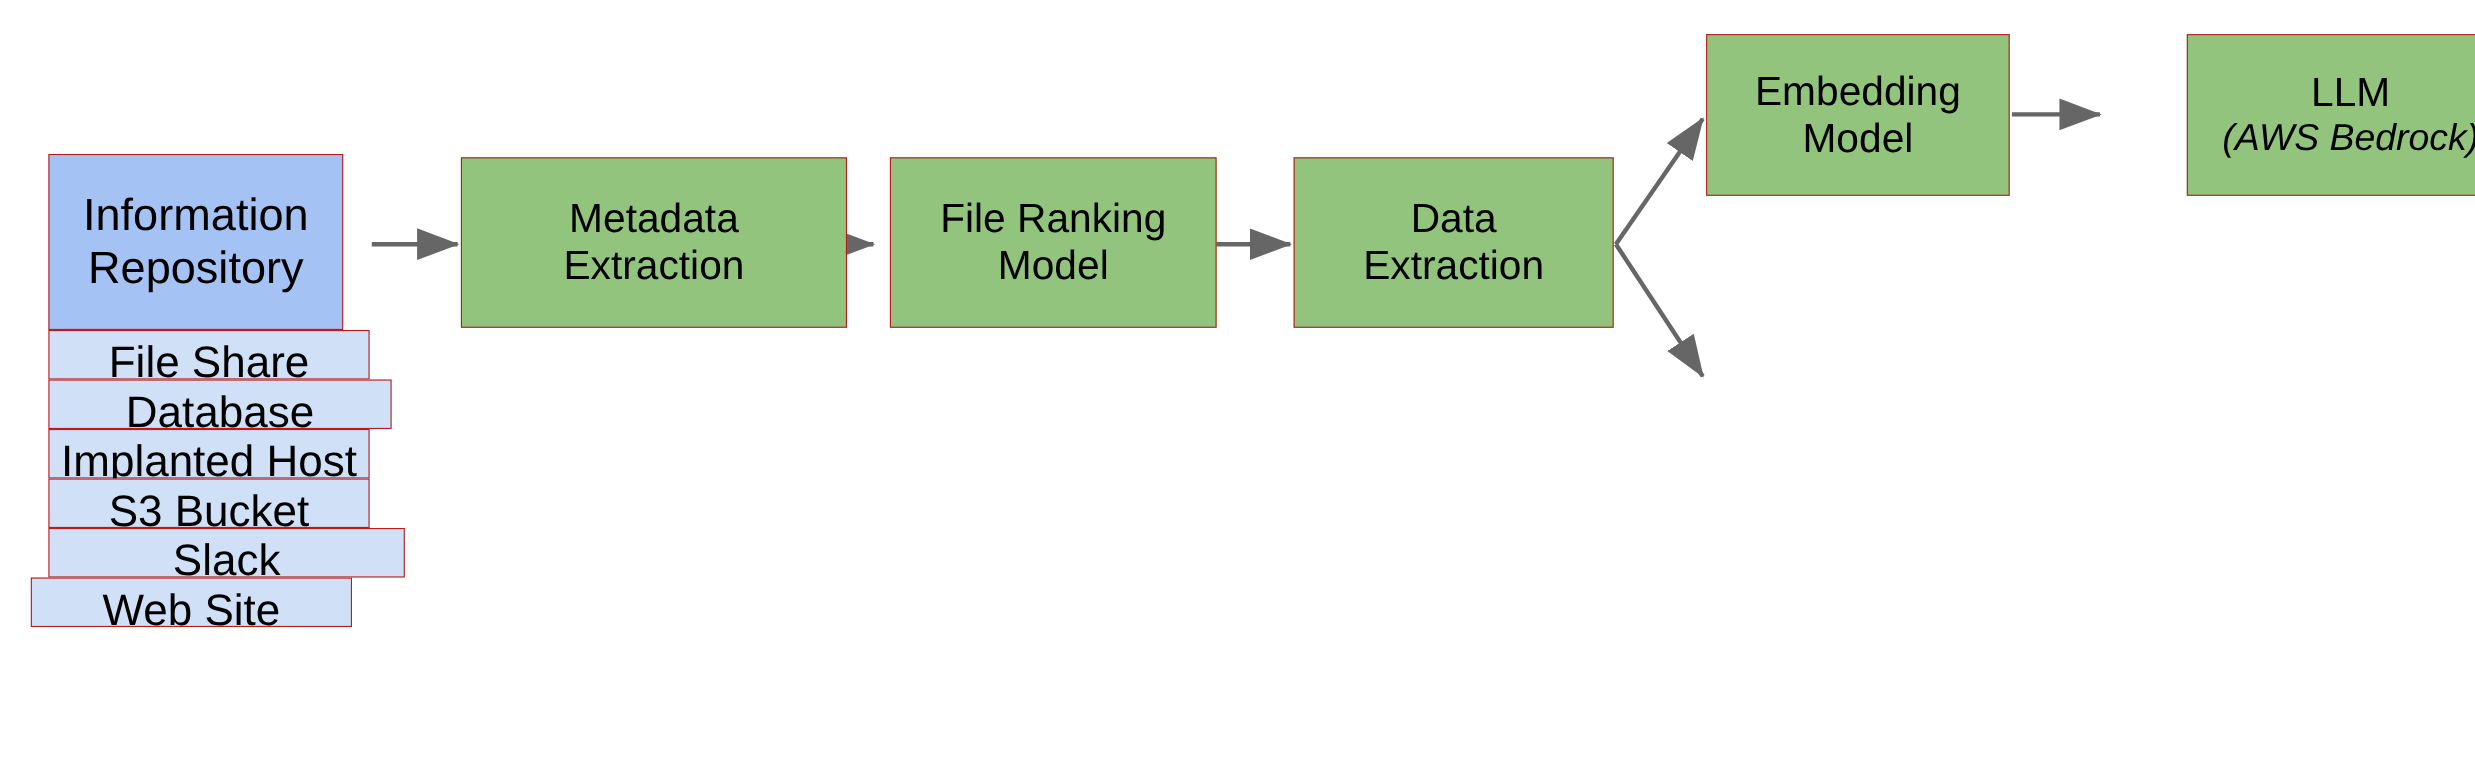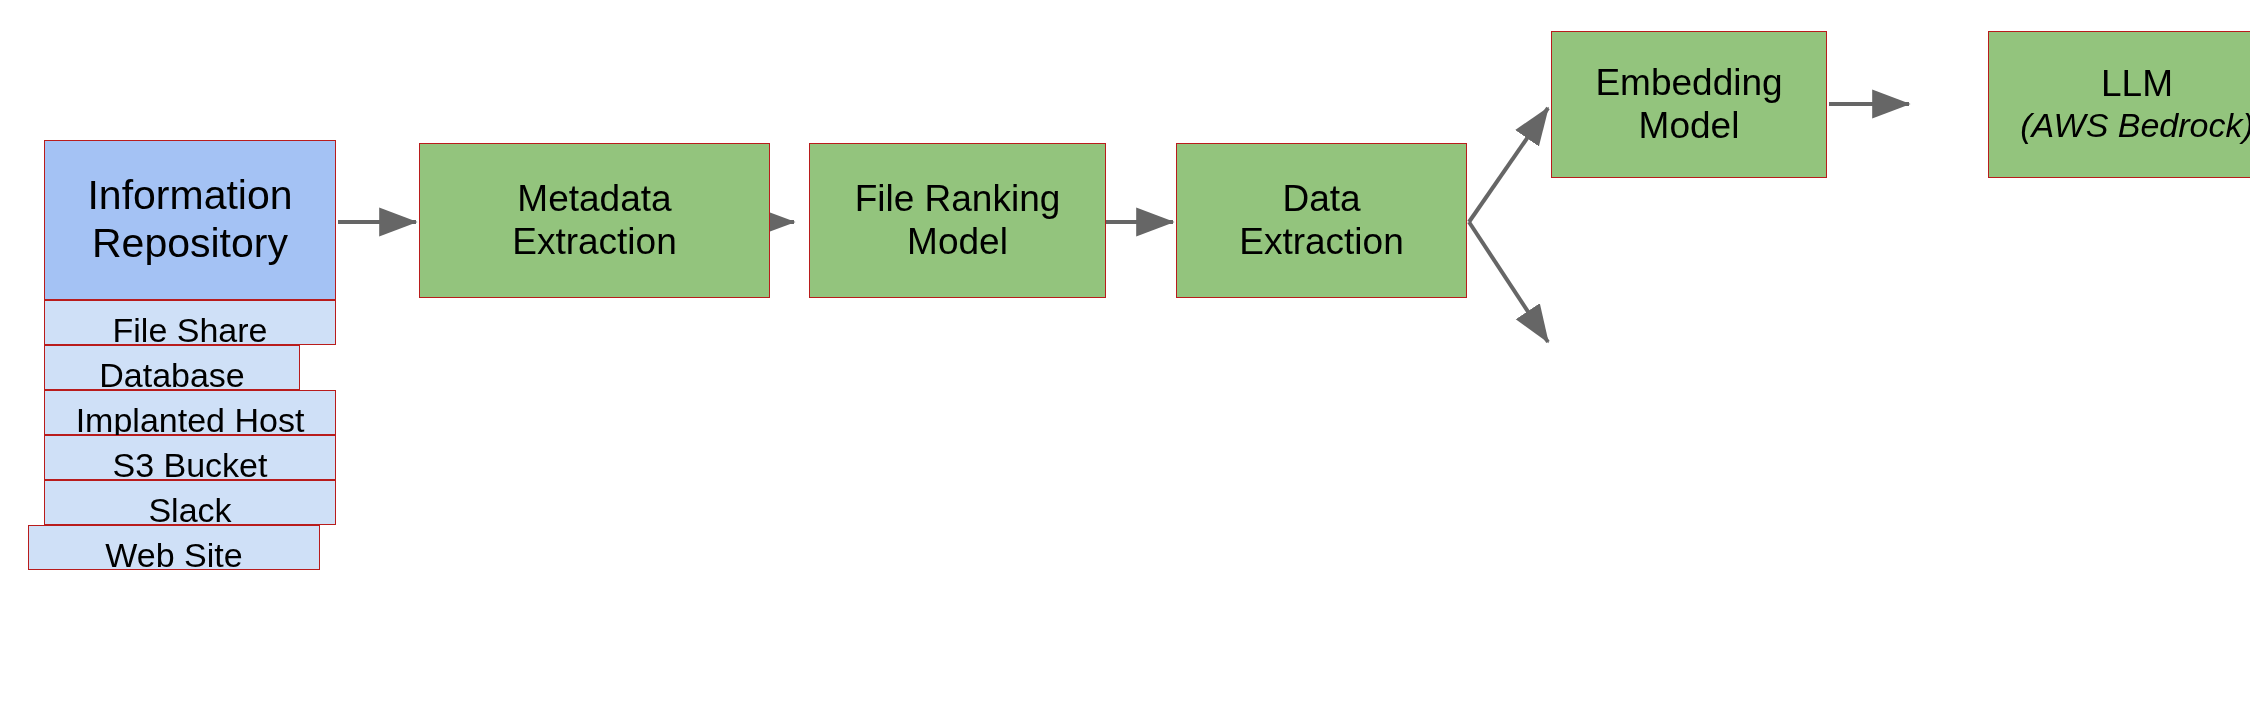"Information" div.node { width: 292px -> 268px }
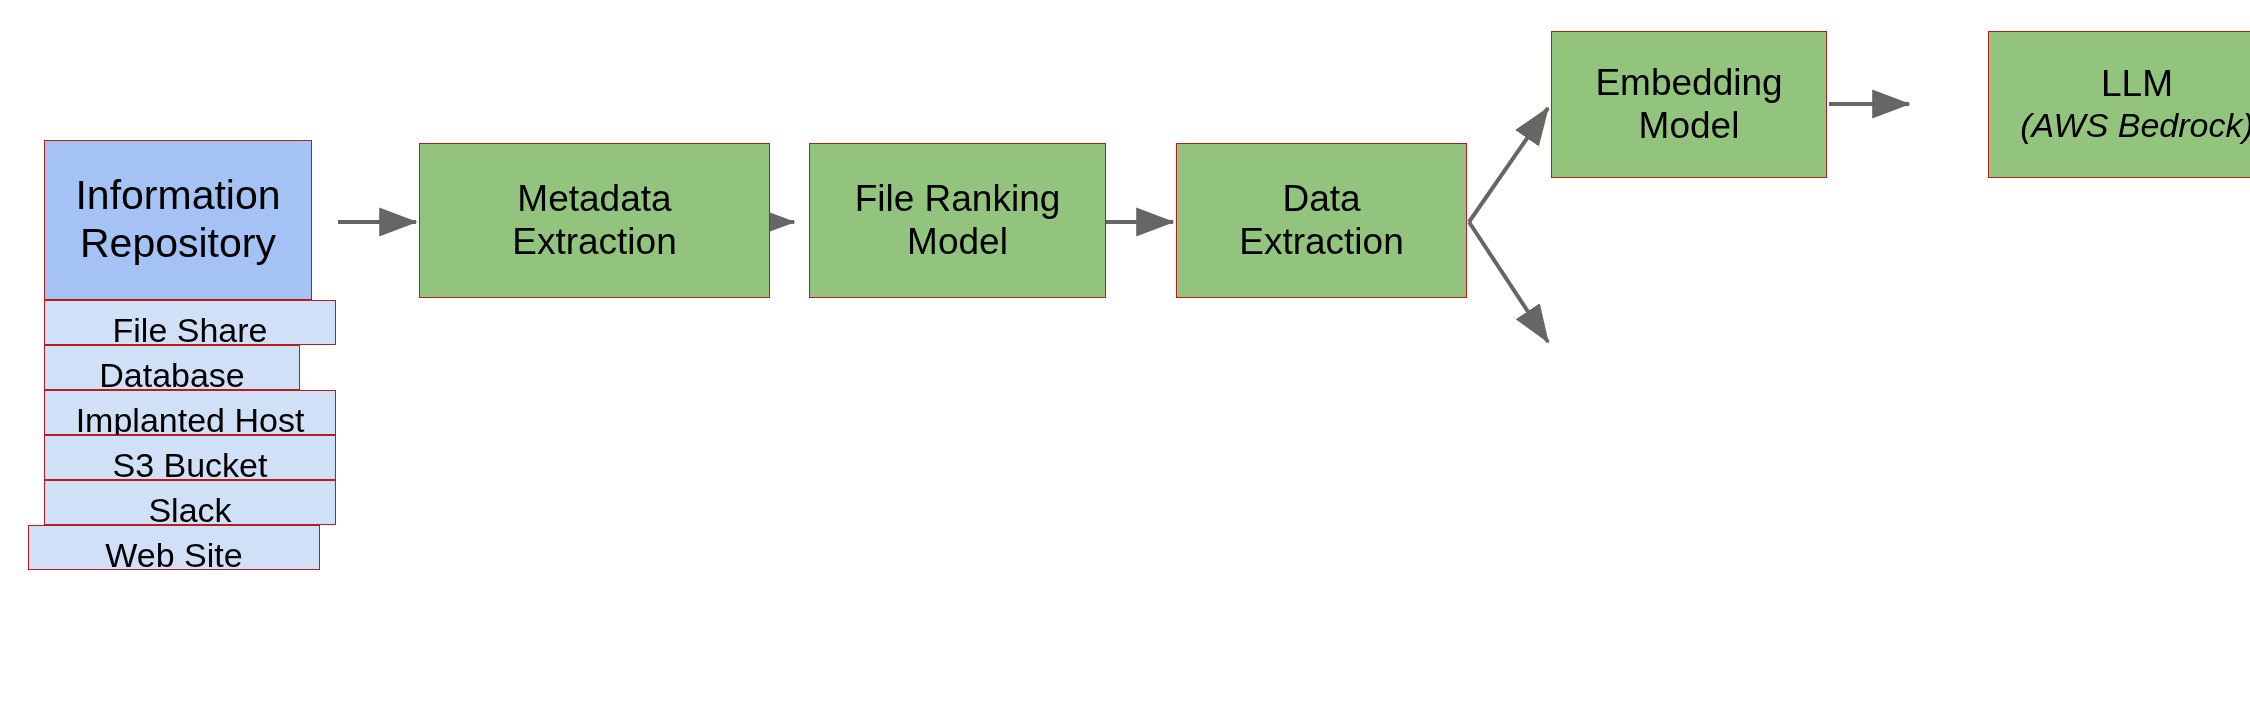"File Share" .f-sm { font-size: 34px -> 40px }
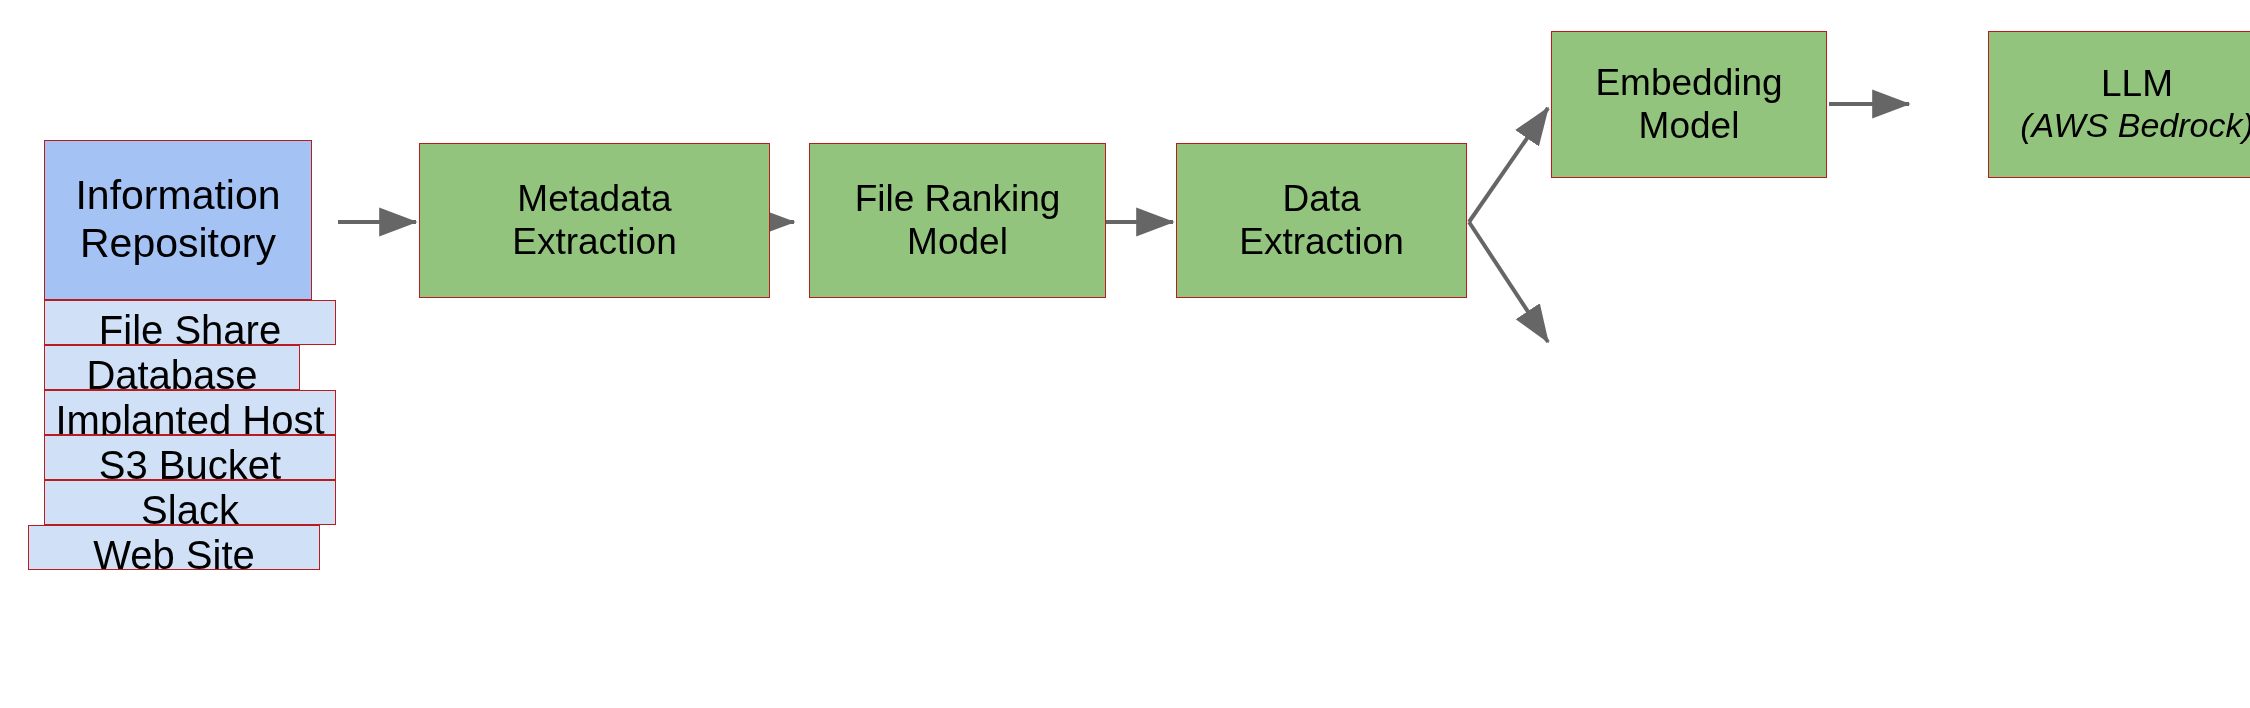"Database" div.node { width: 256px -> 312px }
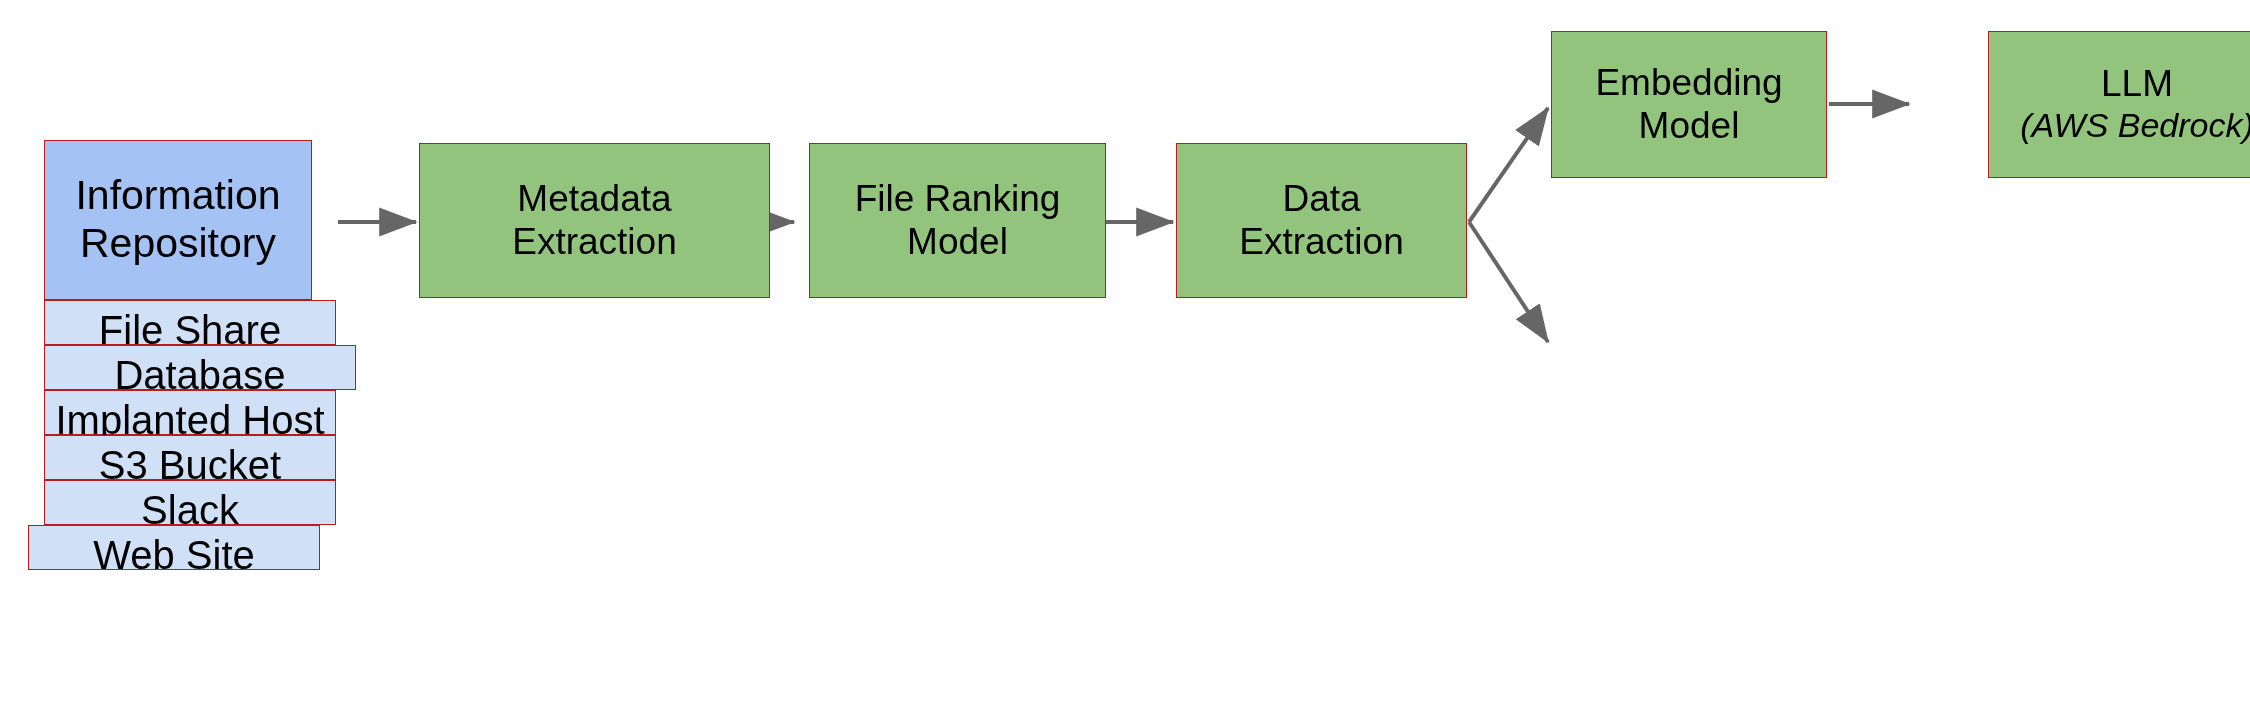"Slack" div.node { width: 292px -> 324px }
